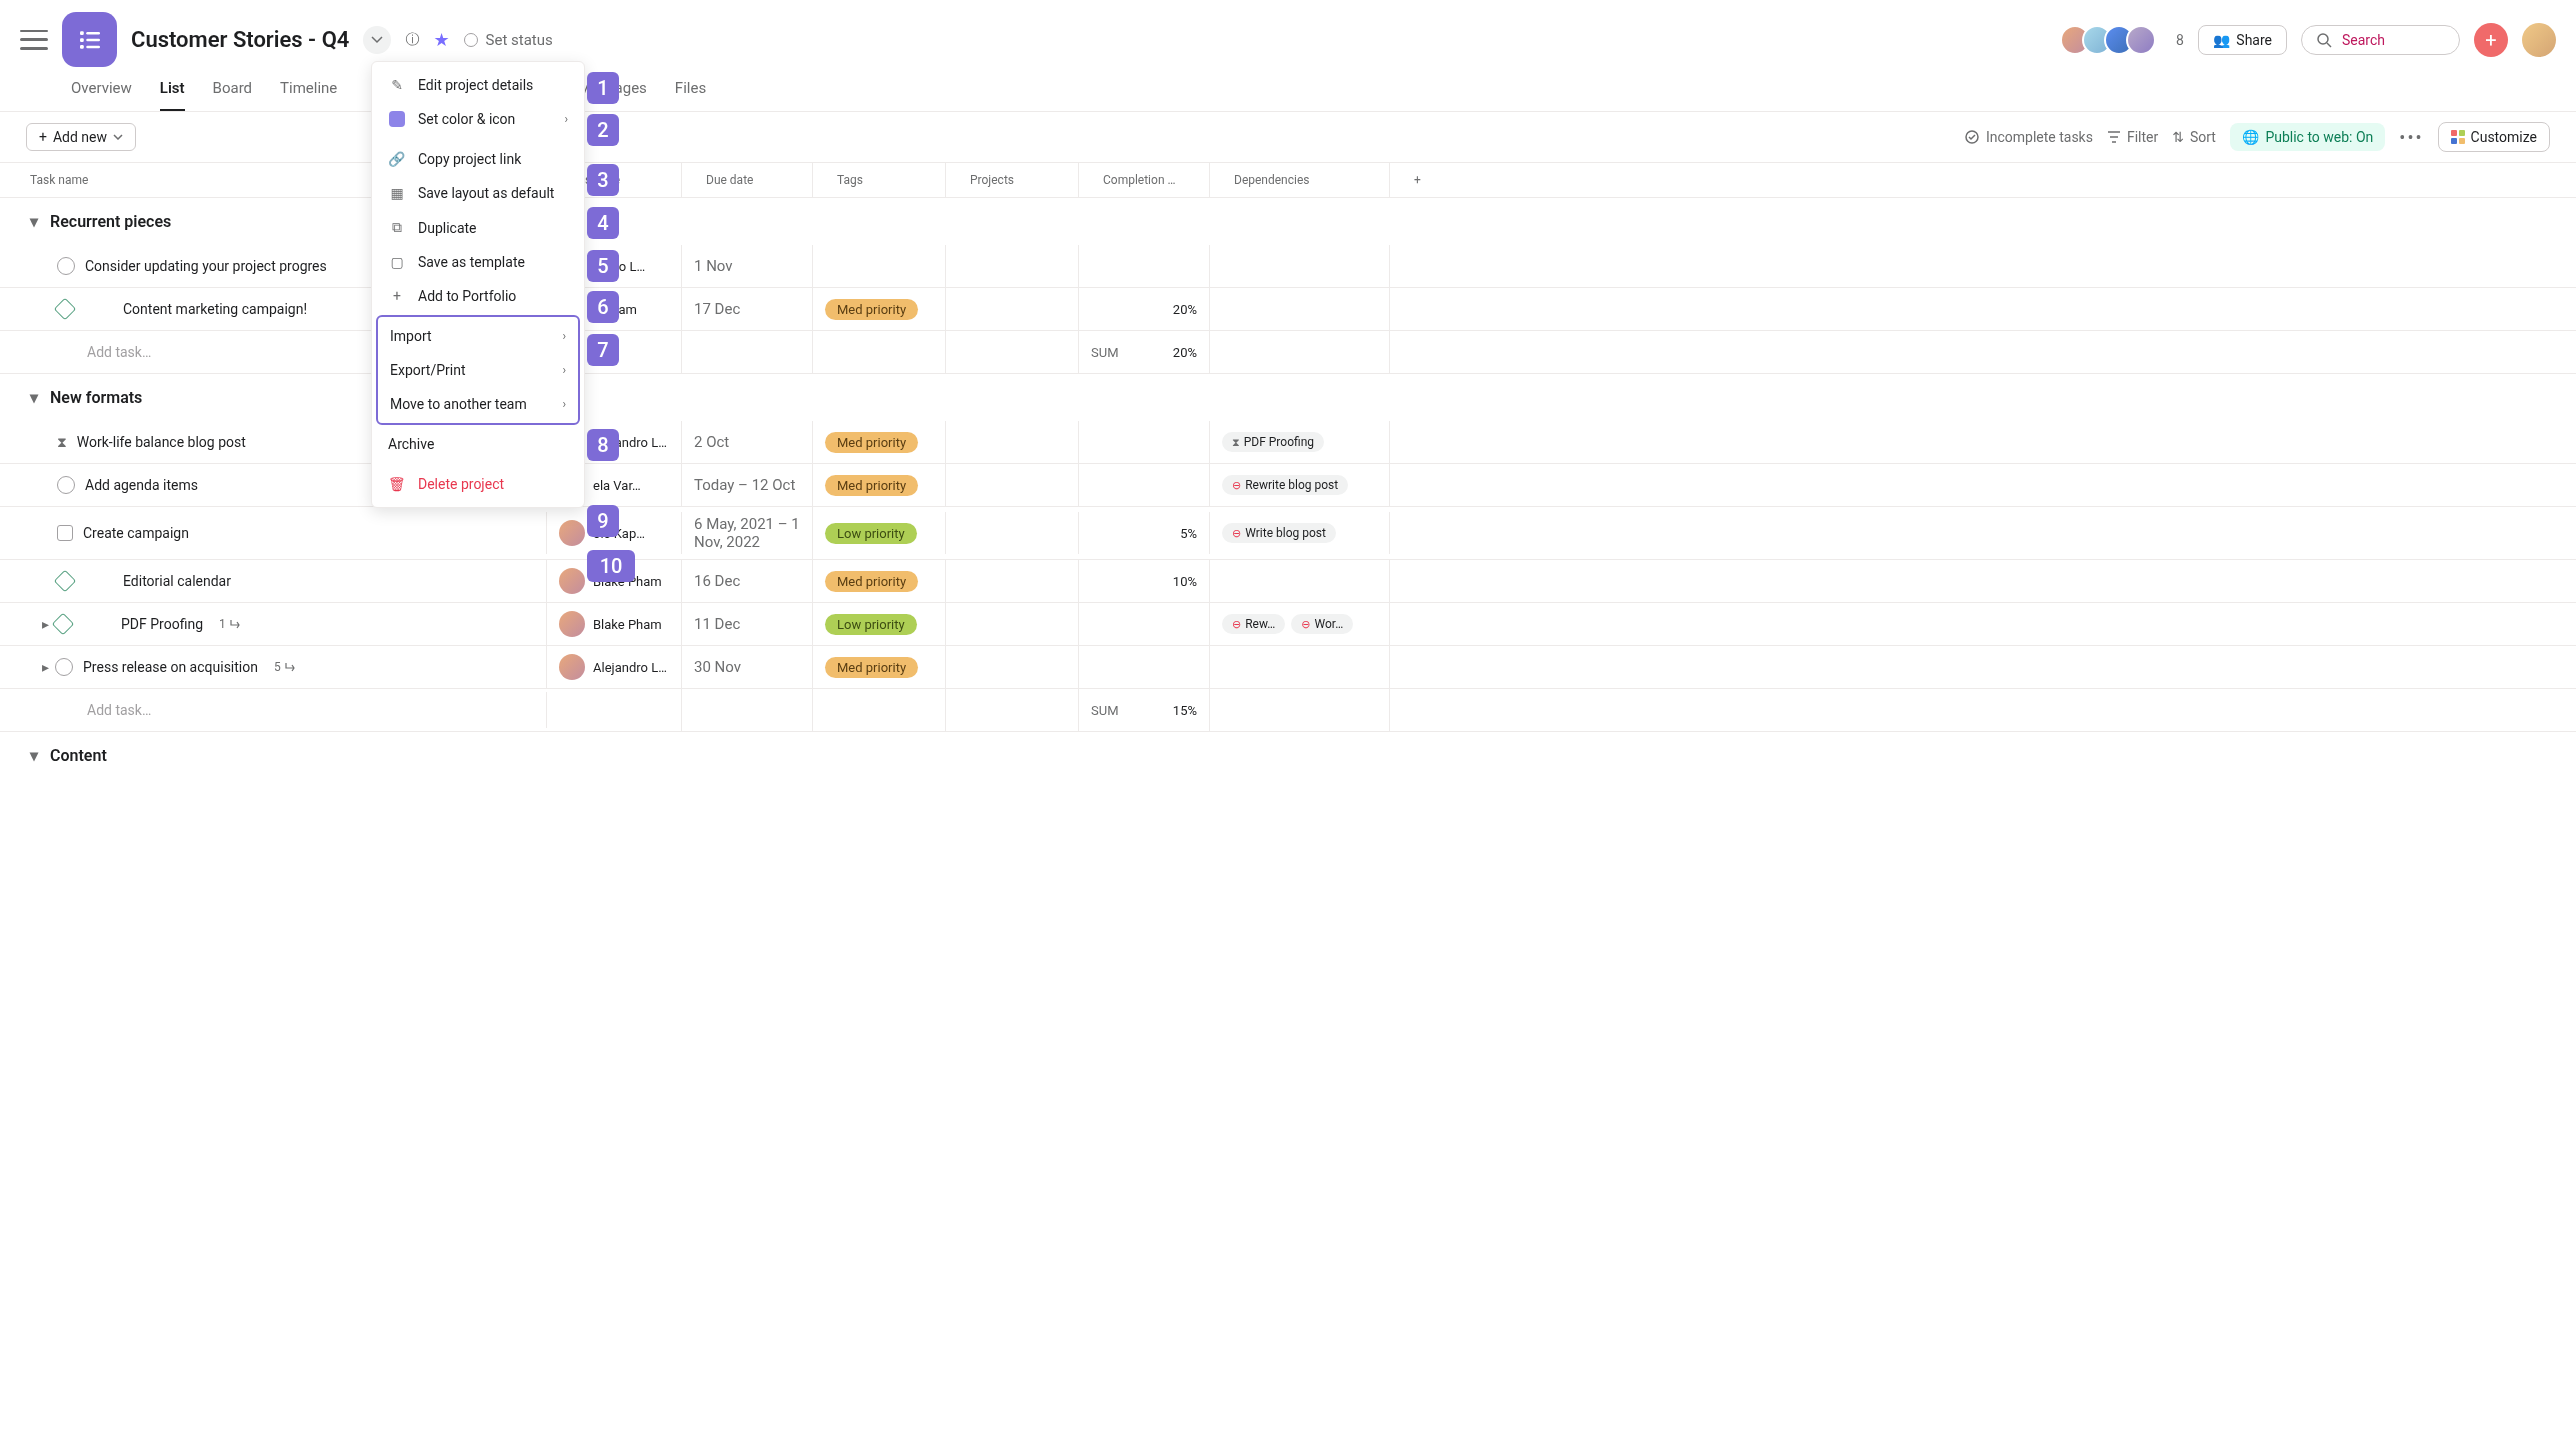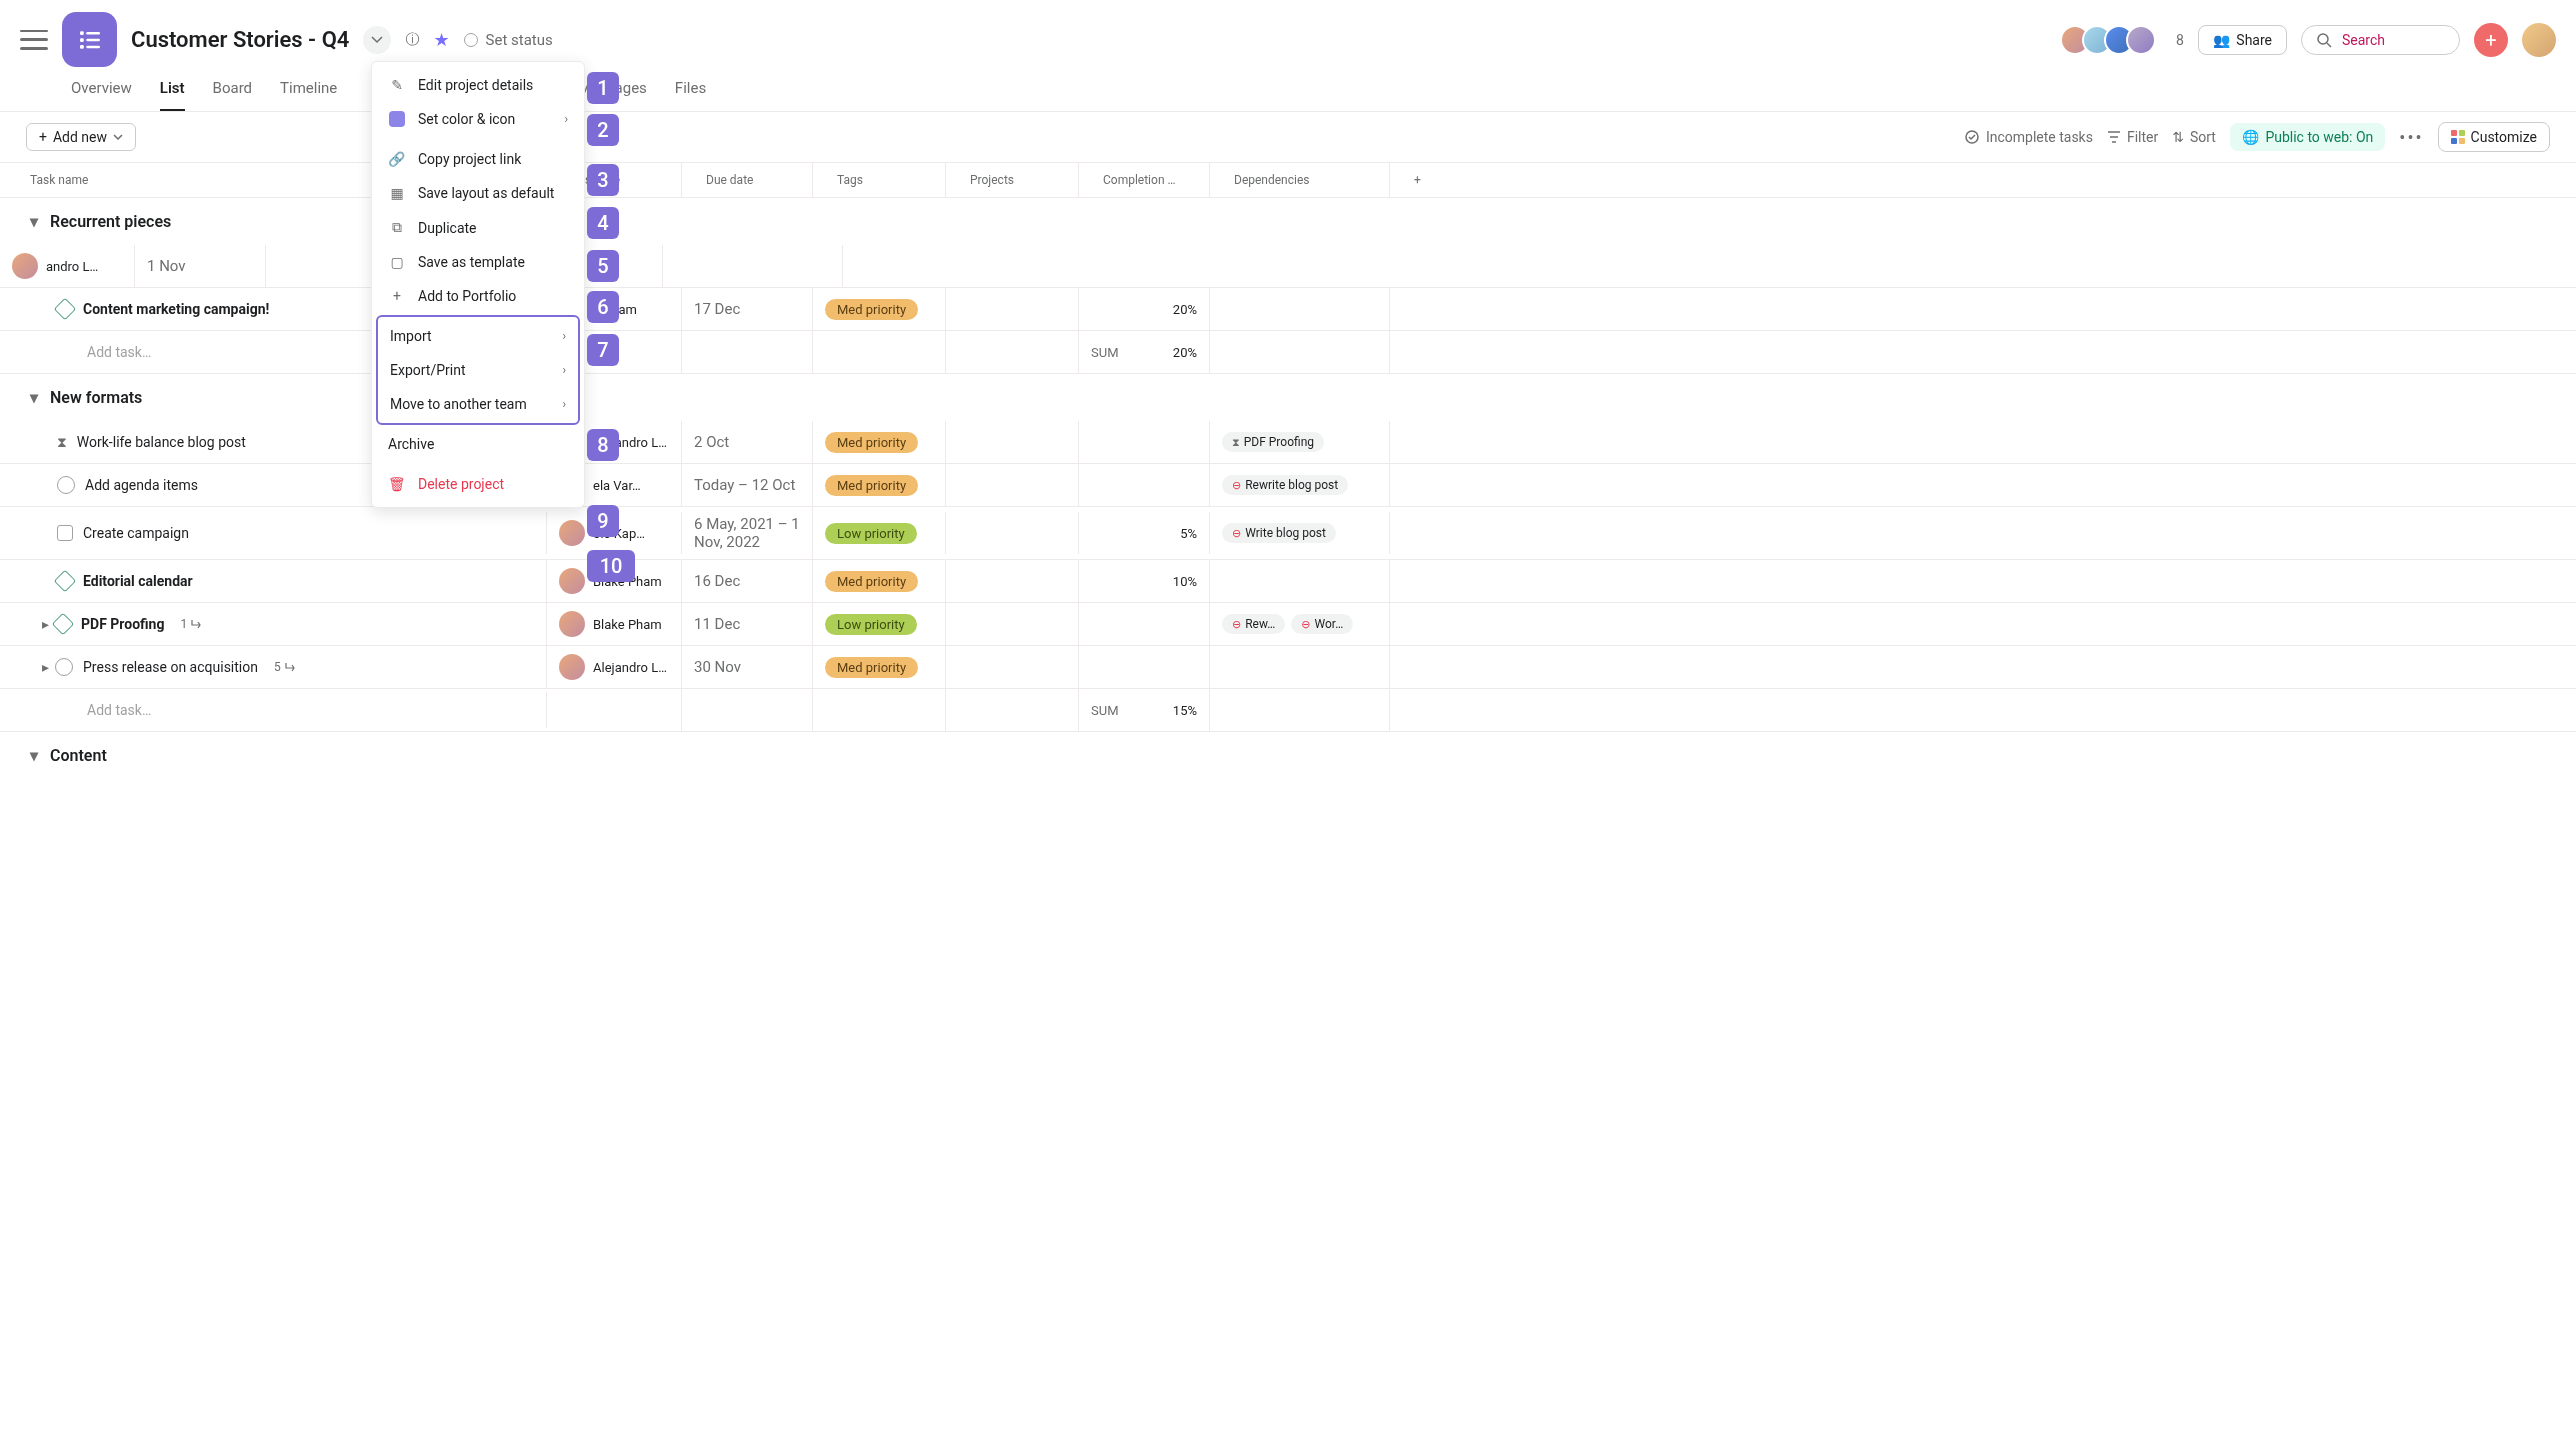"Consider updating your project progres" div.cell { html: none -> <div> <span></span> <span>Consider updating your project progres</span> </div> }
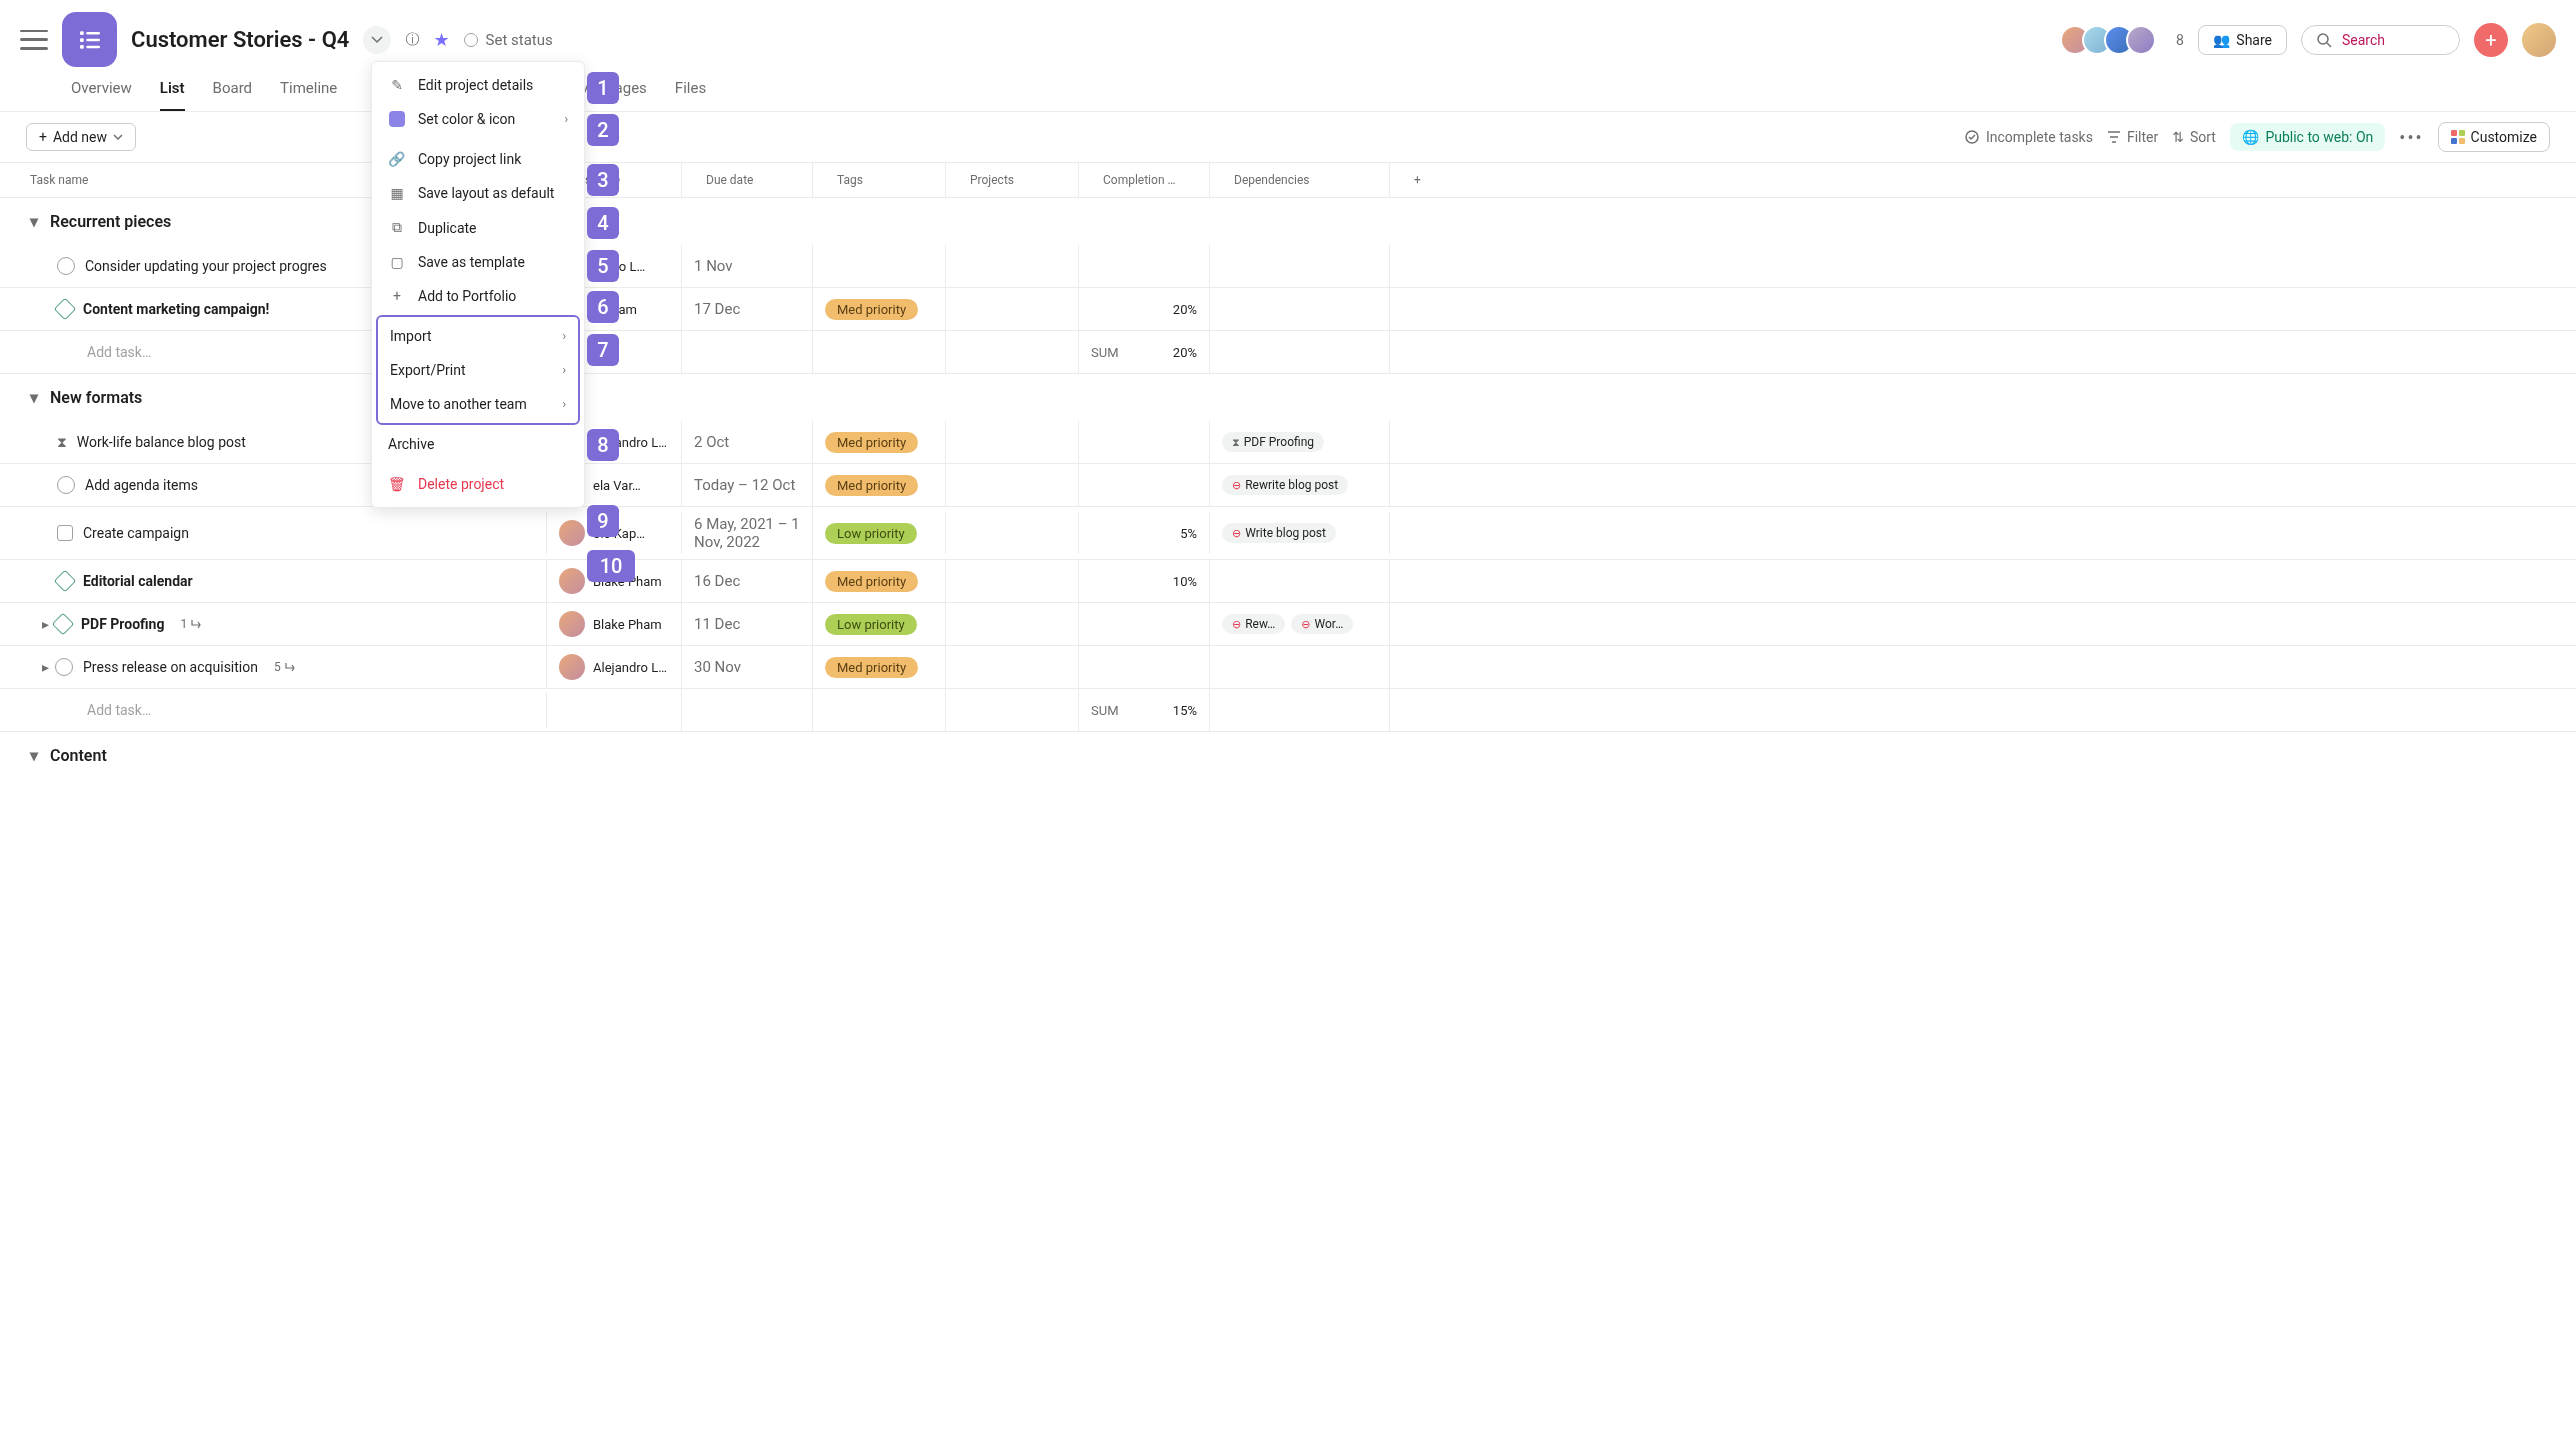"Content marketing campaign!" .bold { font-weight: 700 -> 400; margin-left: none -> 40px }
